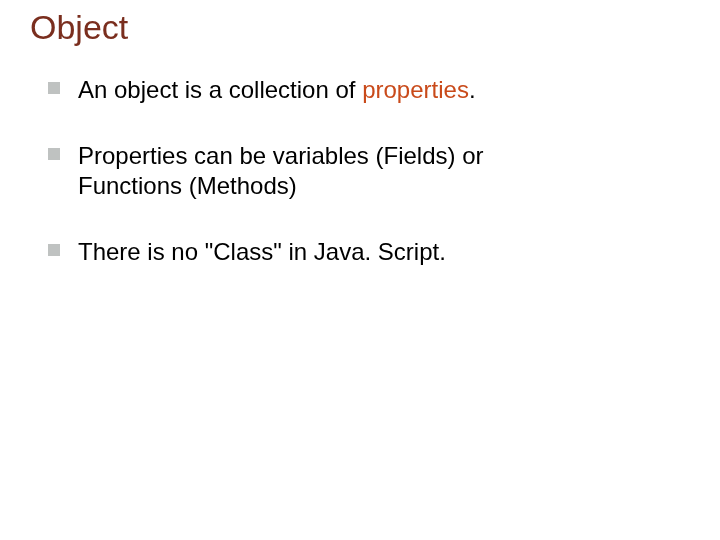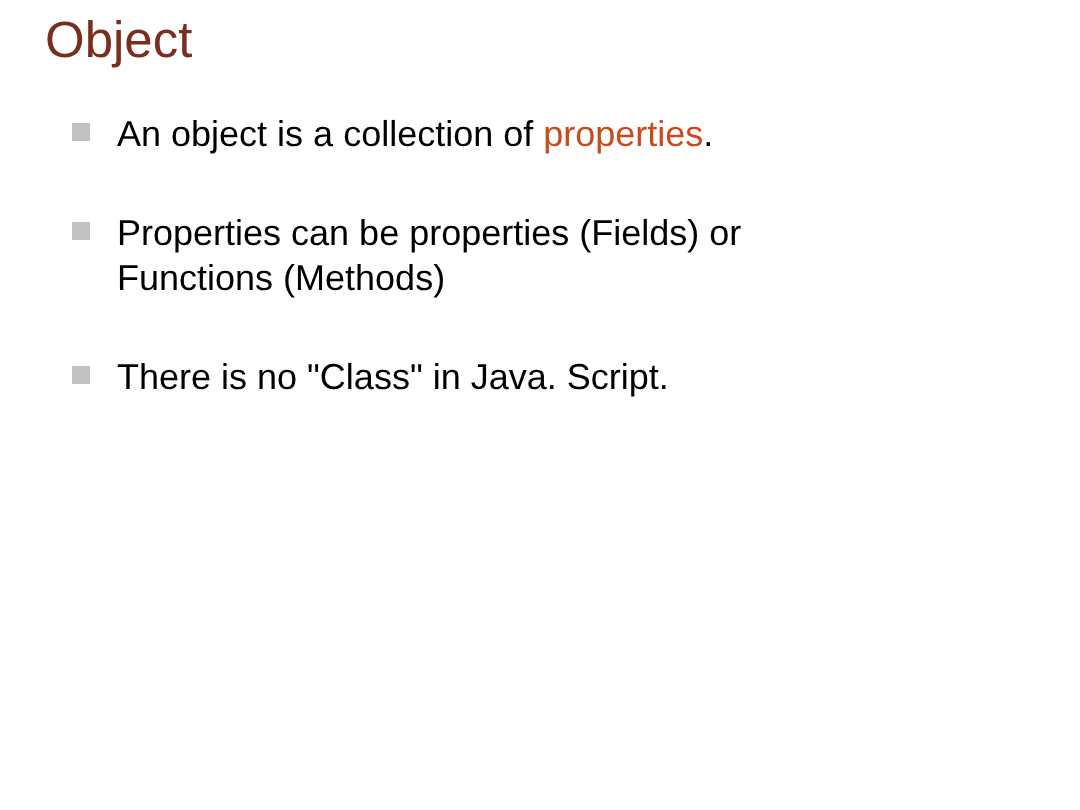"Properties can be properties (Fields)" span { text: properties -> variables }
